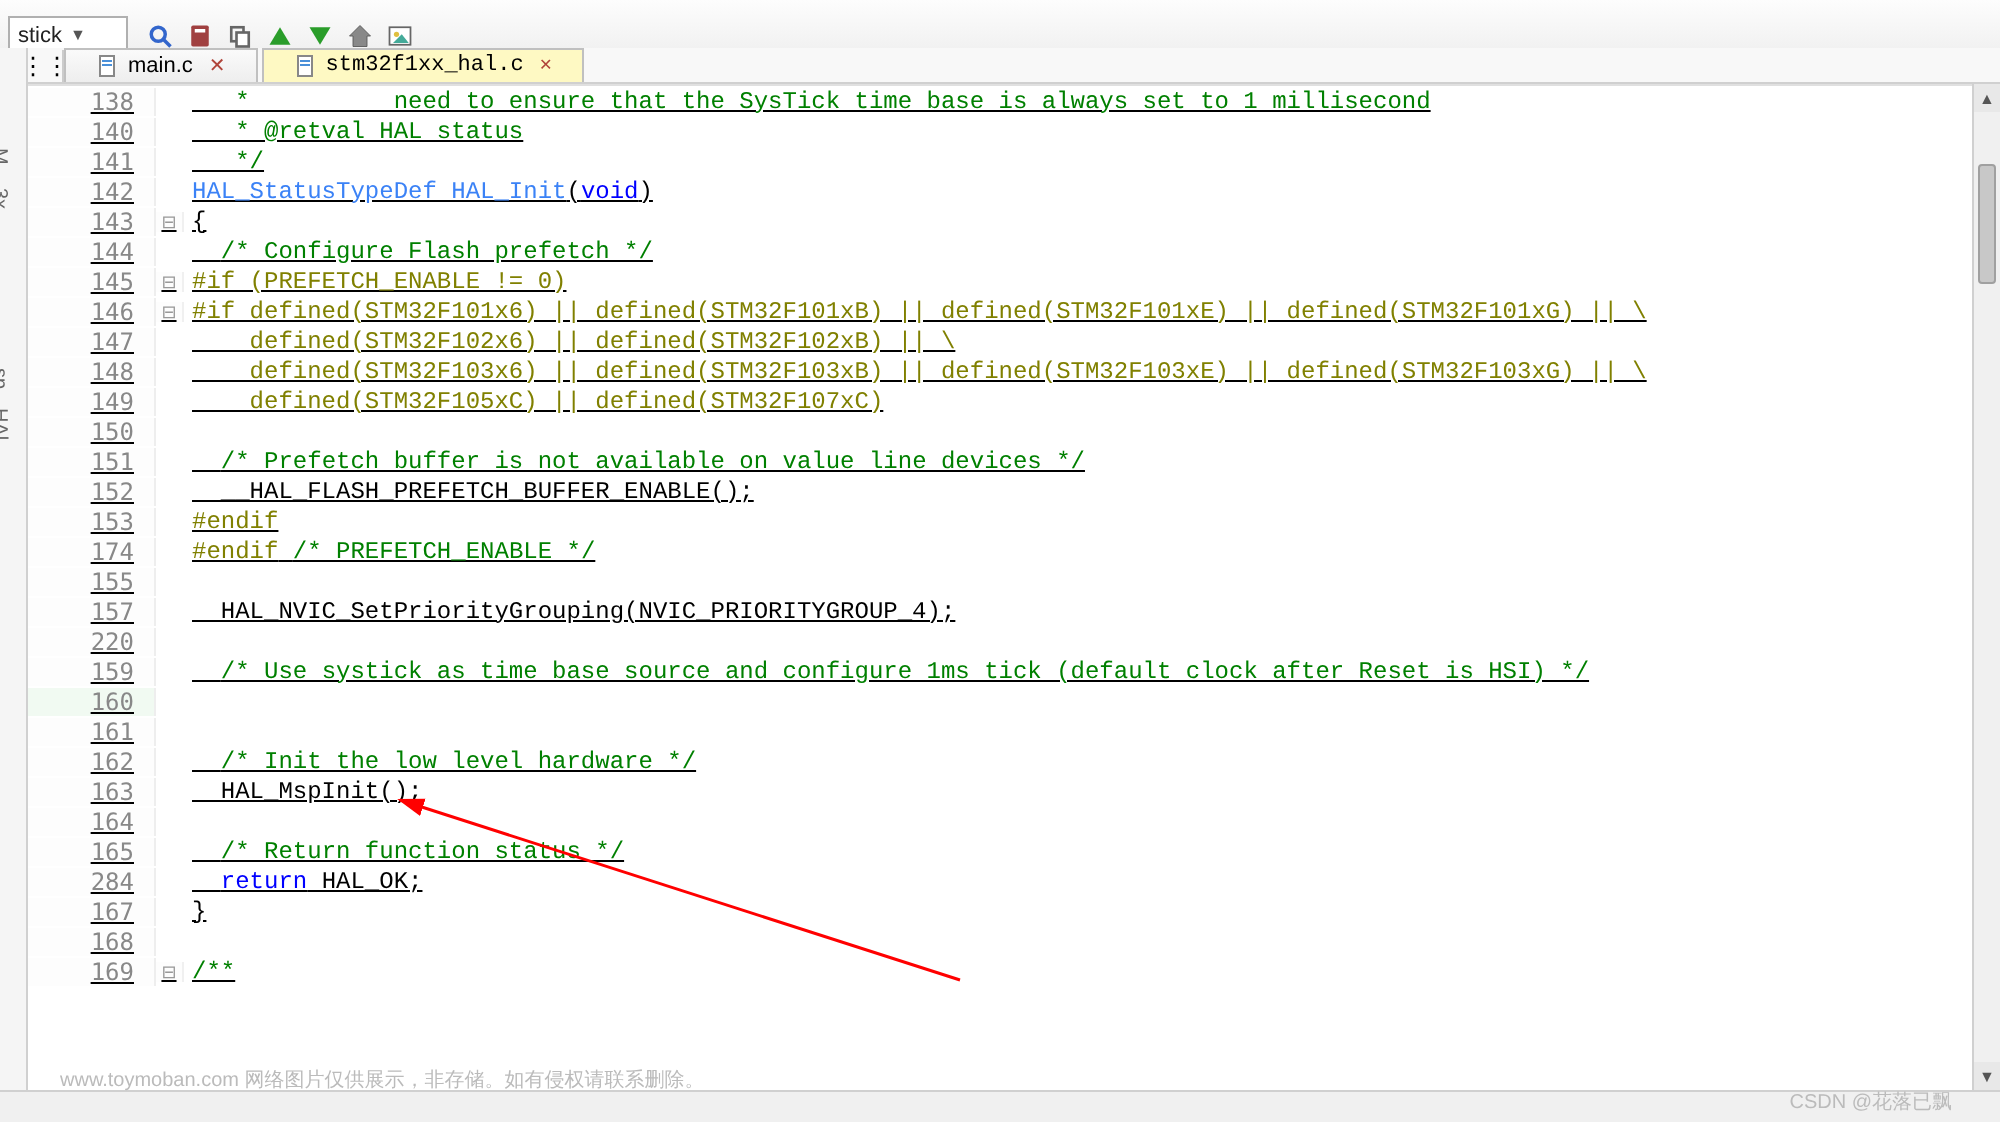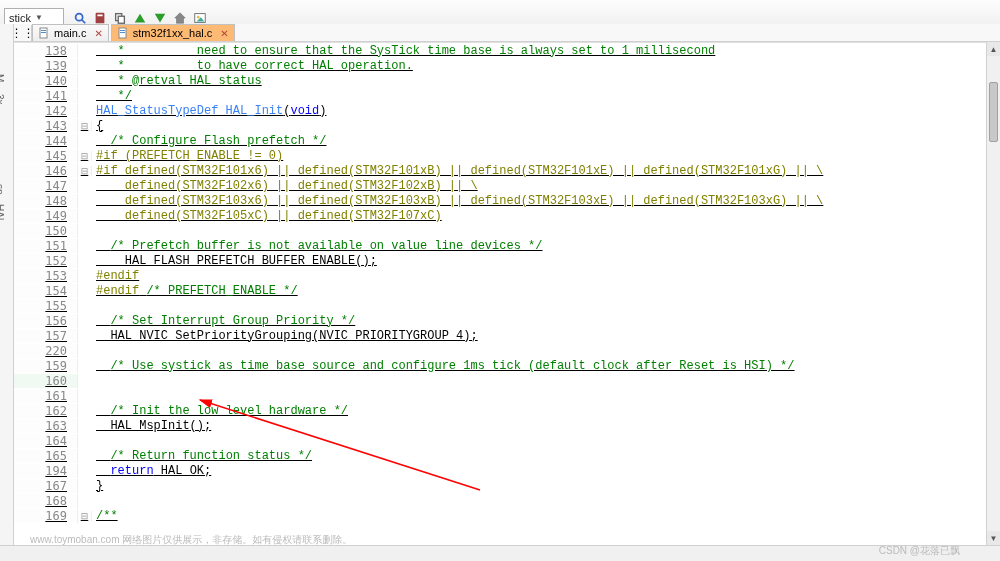"main.c" .tab { padding: 0 5px -> 0 15px }
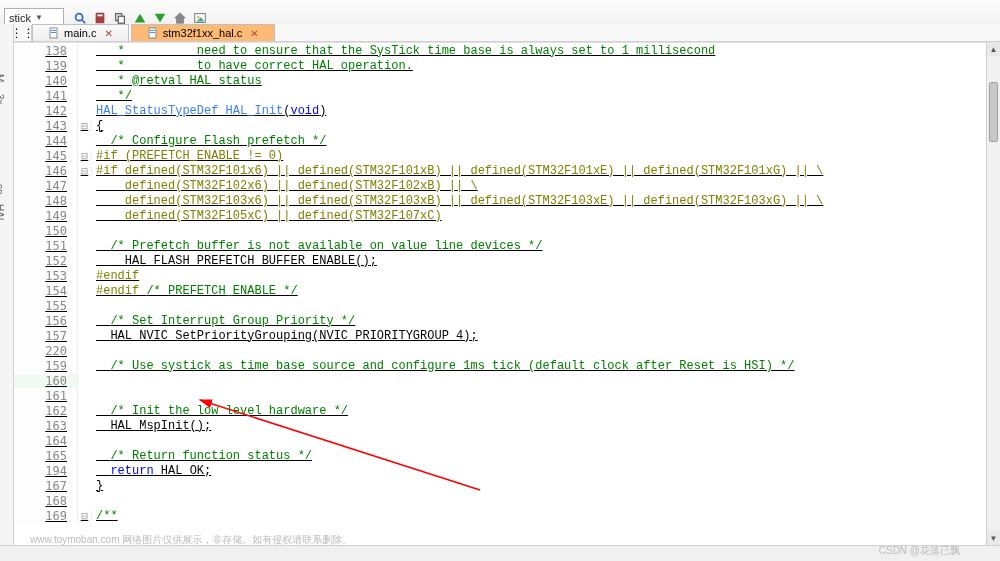"stm32f1xx_hal.c" .tab.active { background: #fdba74 -> #fef9c3; font-family: none -> Liberation Mono, monospace }
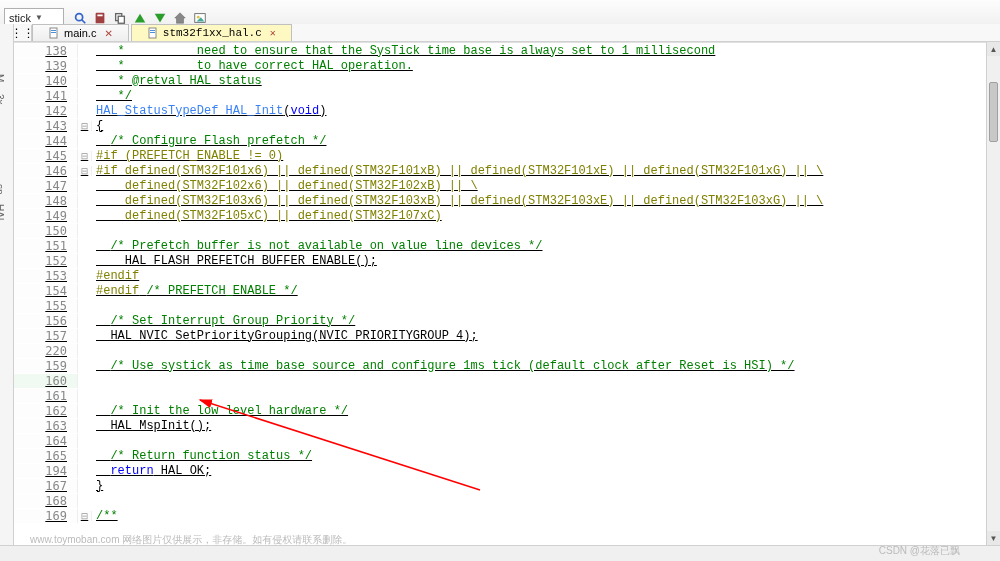"139" div.line { html: <div> <div>139</div> <div></div> <div><span> * to have correct HAL operation.</span></div> </div> -> none }
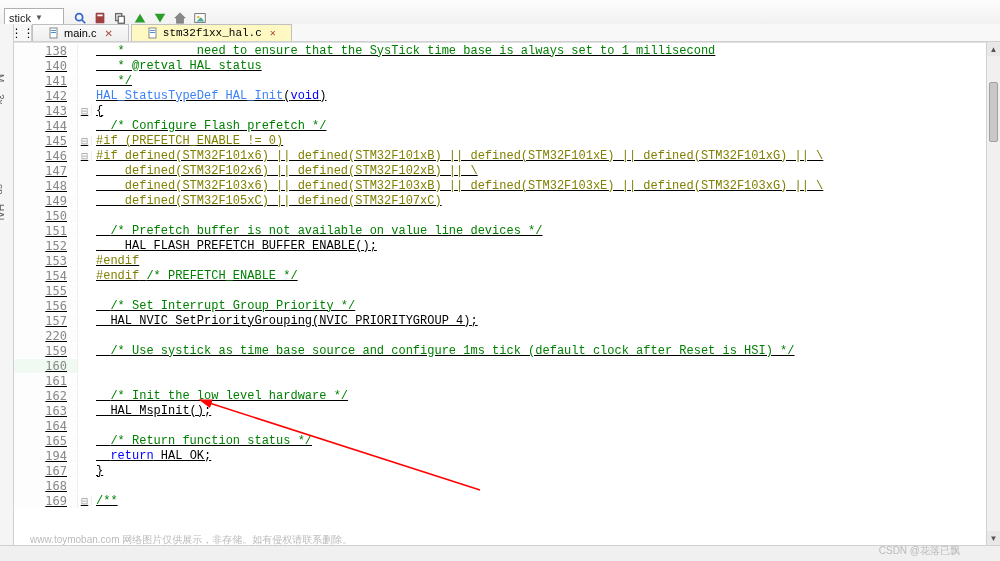"154" div.gutter { text: 154 -> 174 }
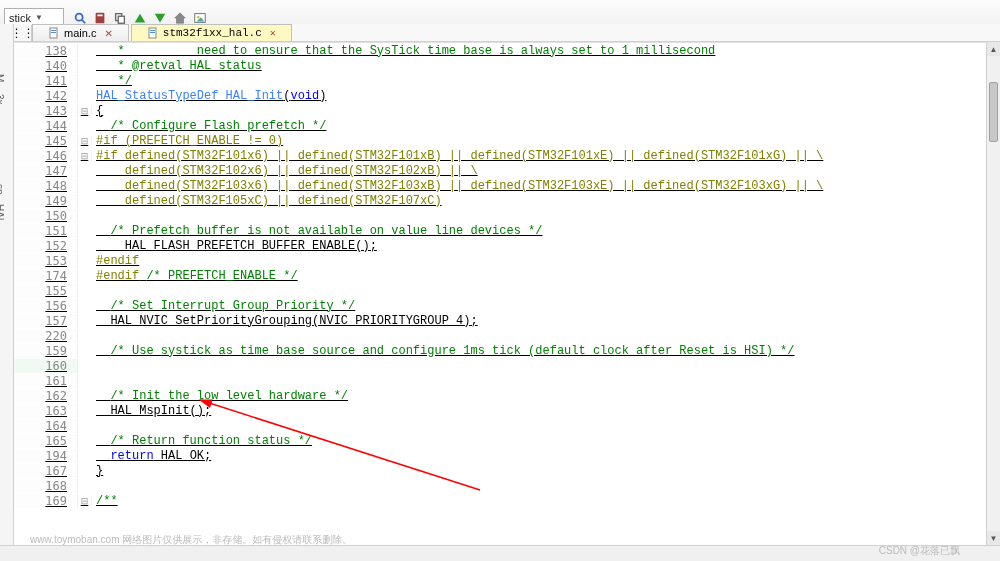"156" div.line { html: <div> <div>156</div> <div></div> <div> <span>/* Set Interrupt Group Priority */</span></div> </div> -> none }
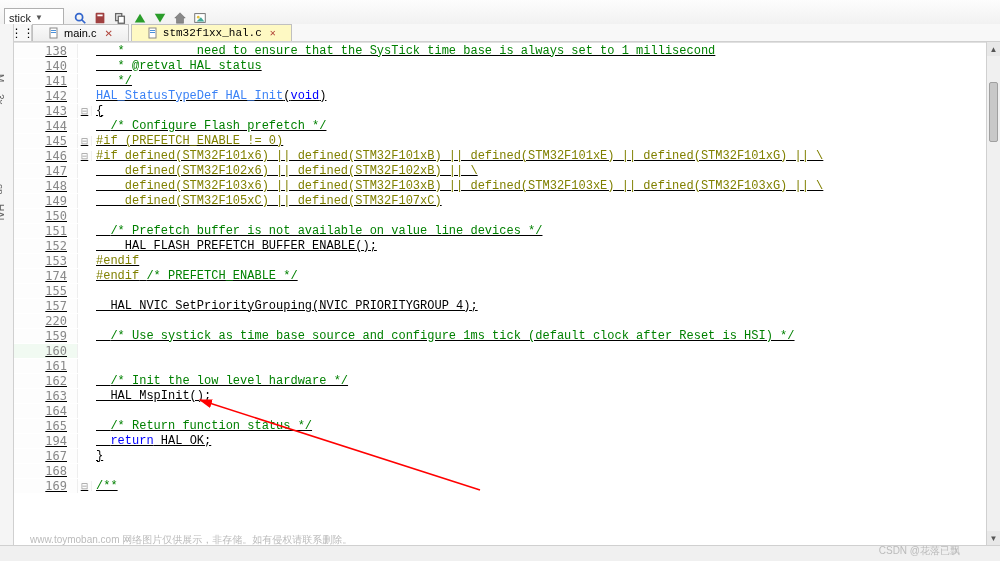"194" div.gutter { text: 194 -> 284 }
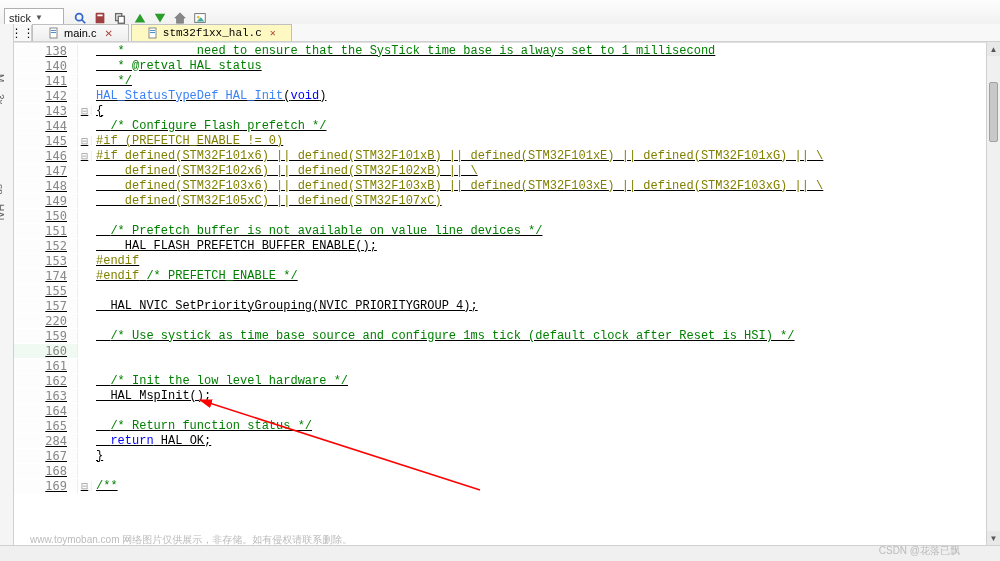"CSDN @花落已飘" .credit { right: 40px -> 24px }
